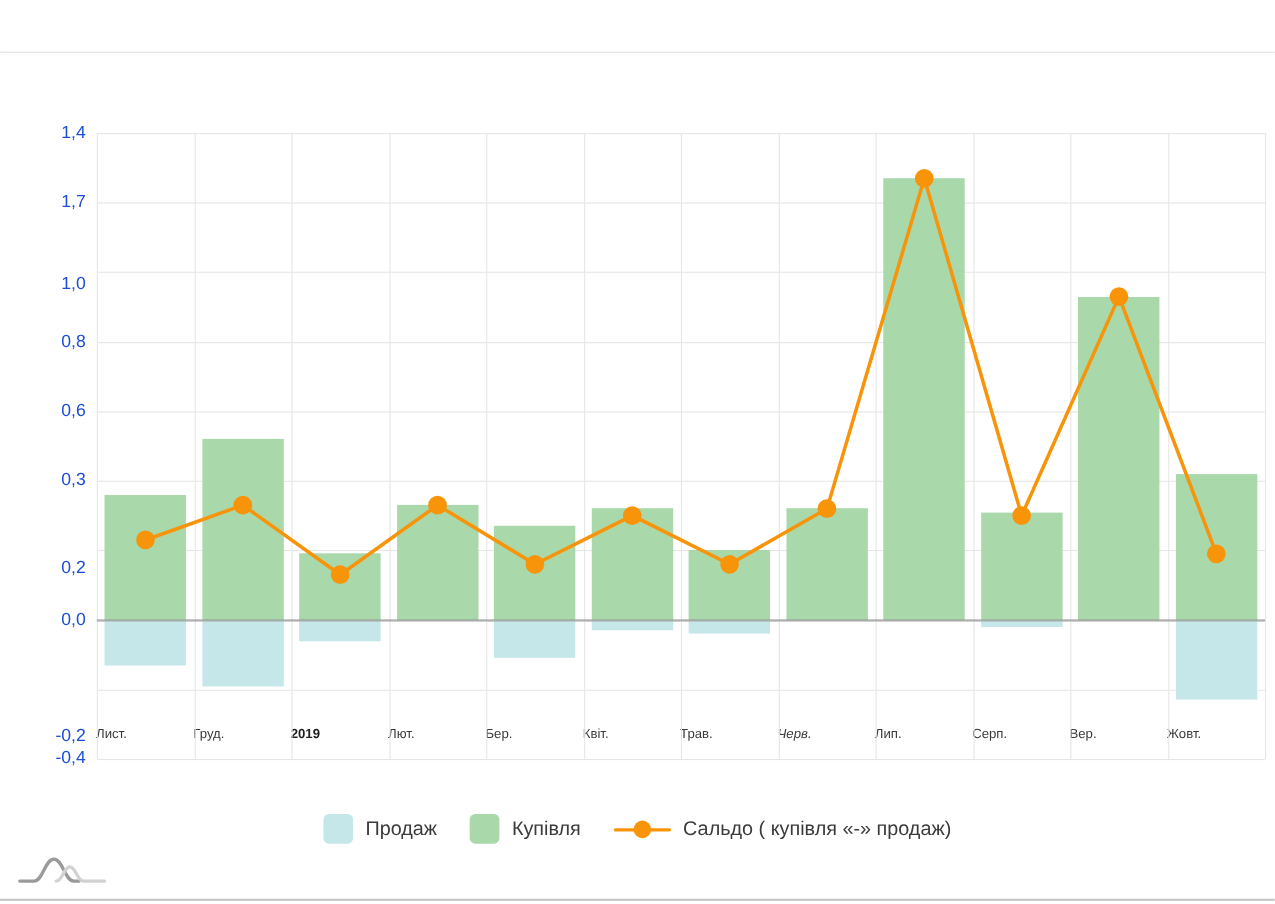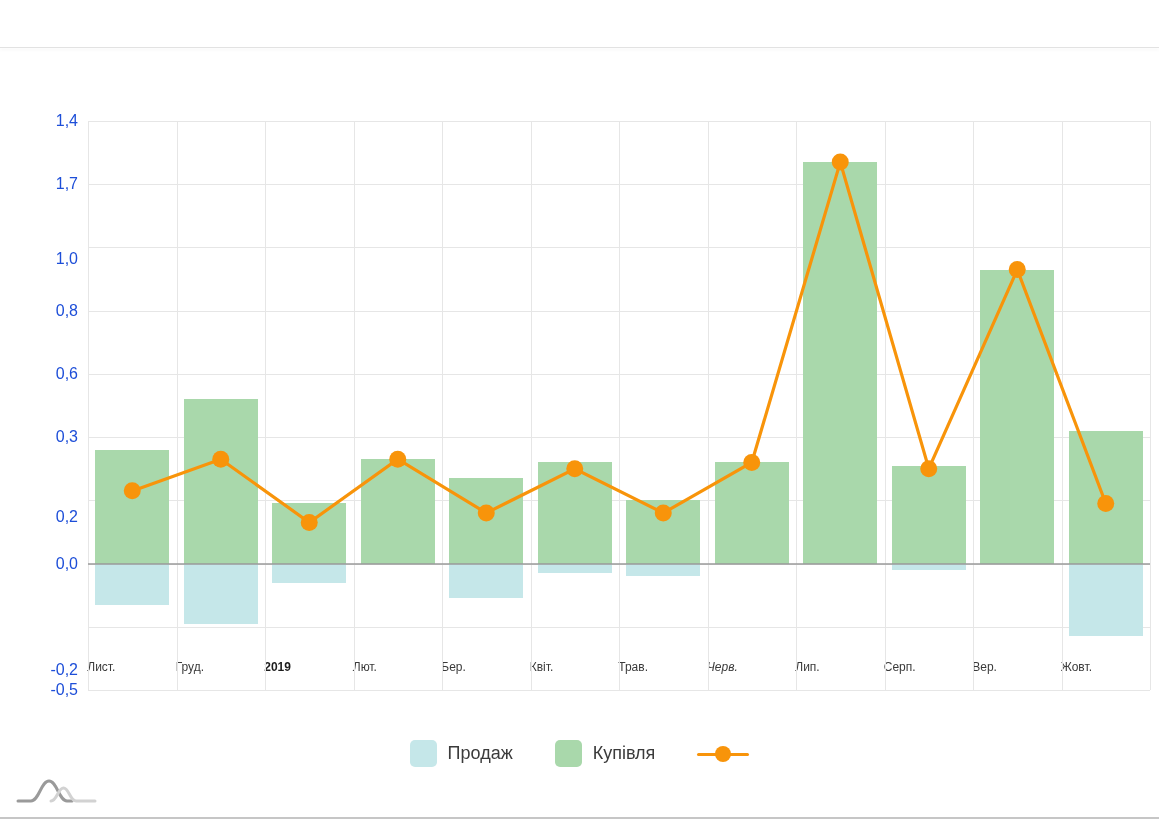"-0,5" div.y-tick { text: -0,5 -> -0,4 }
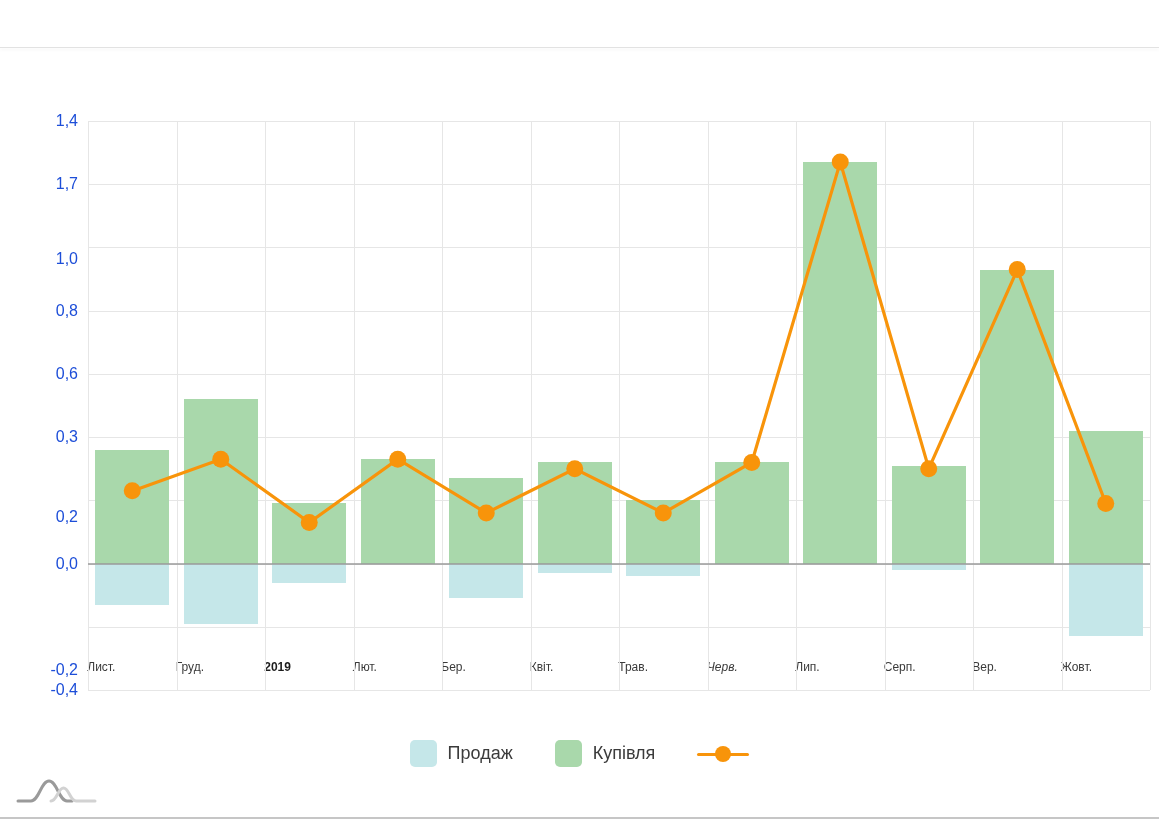"Продаж" .legend { gap: 42px -> 30px }
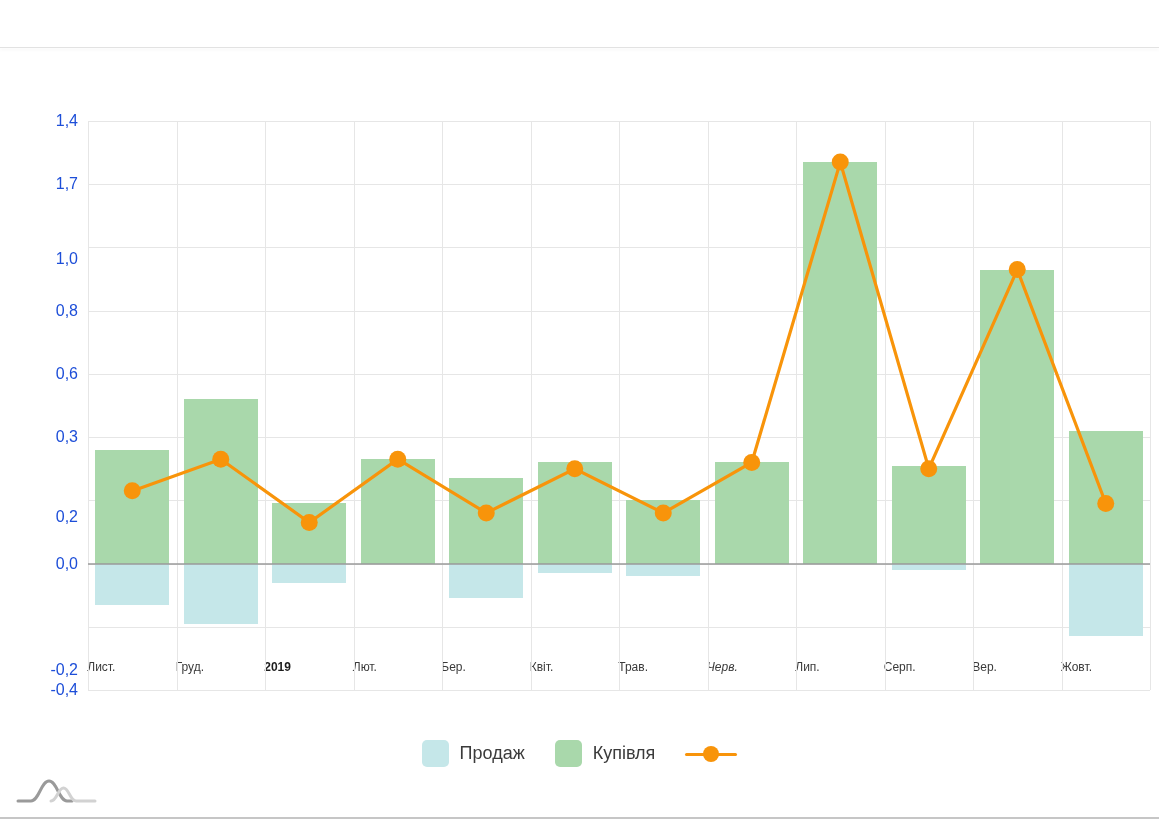"Сальдо ( купівля «-» продаж)" span.legend-label { html: none -> <span>Сальдо ( купівля «-» продаж)</span> }
